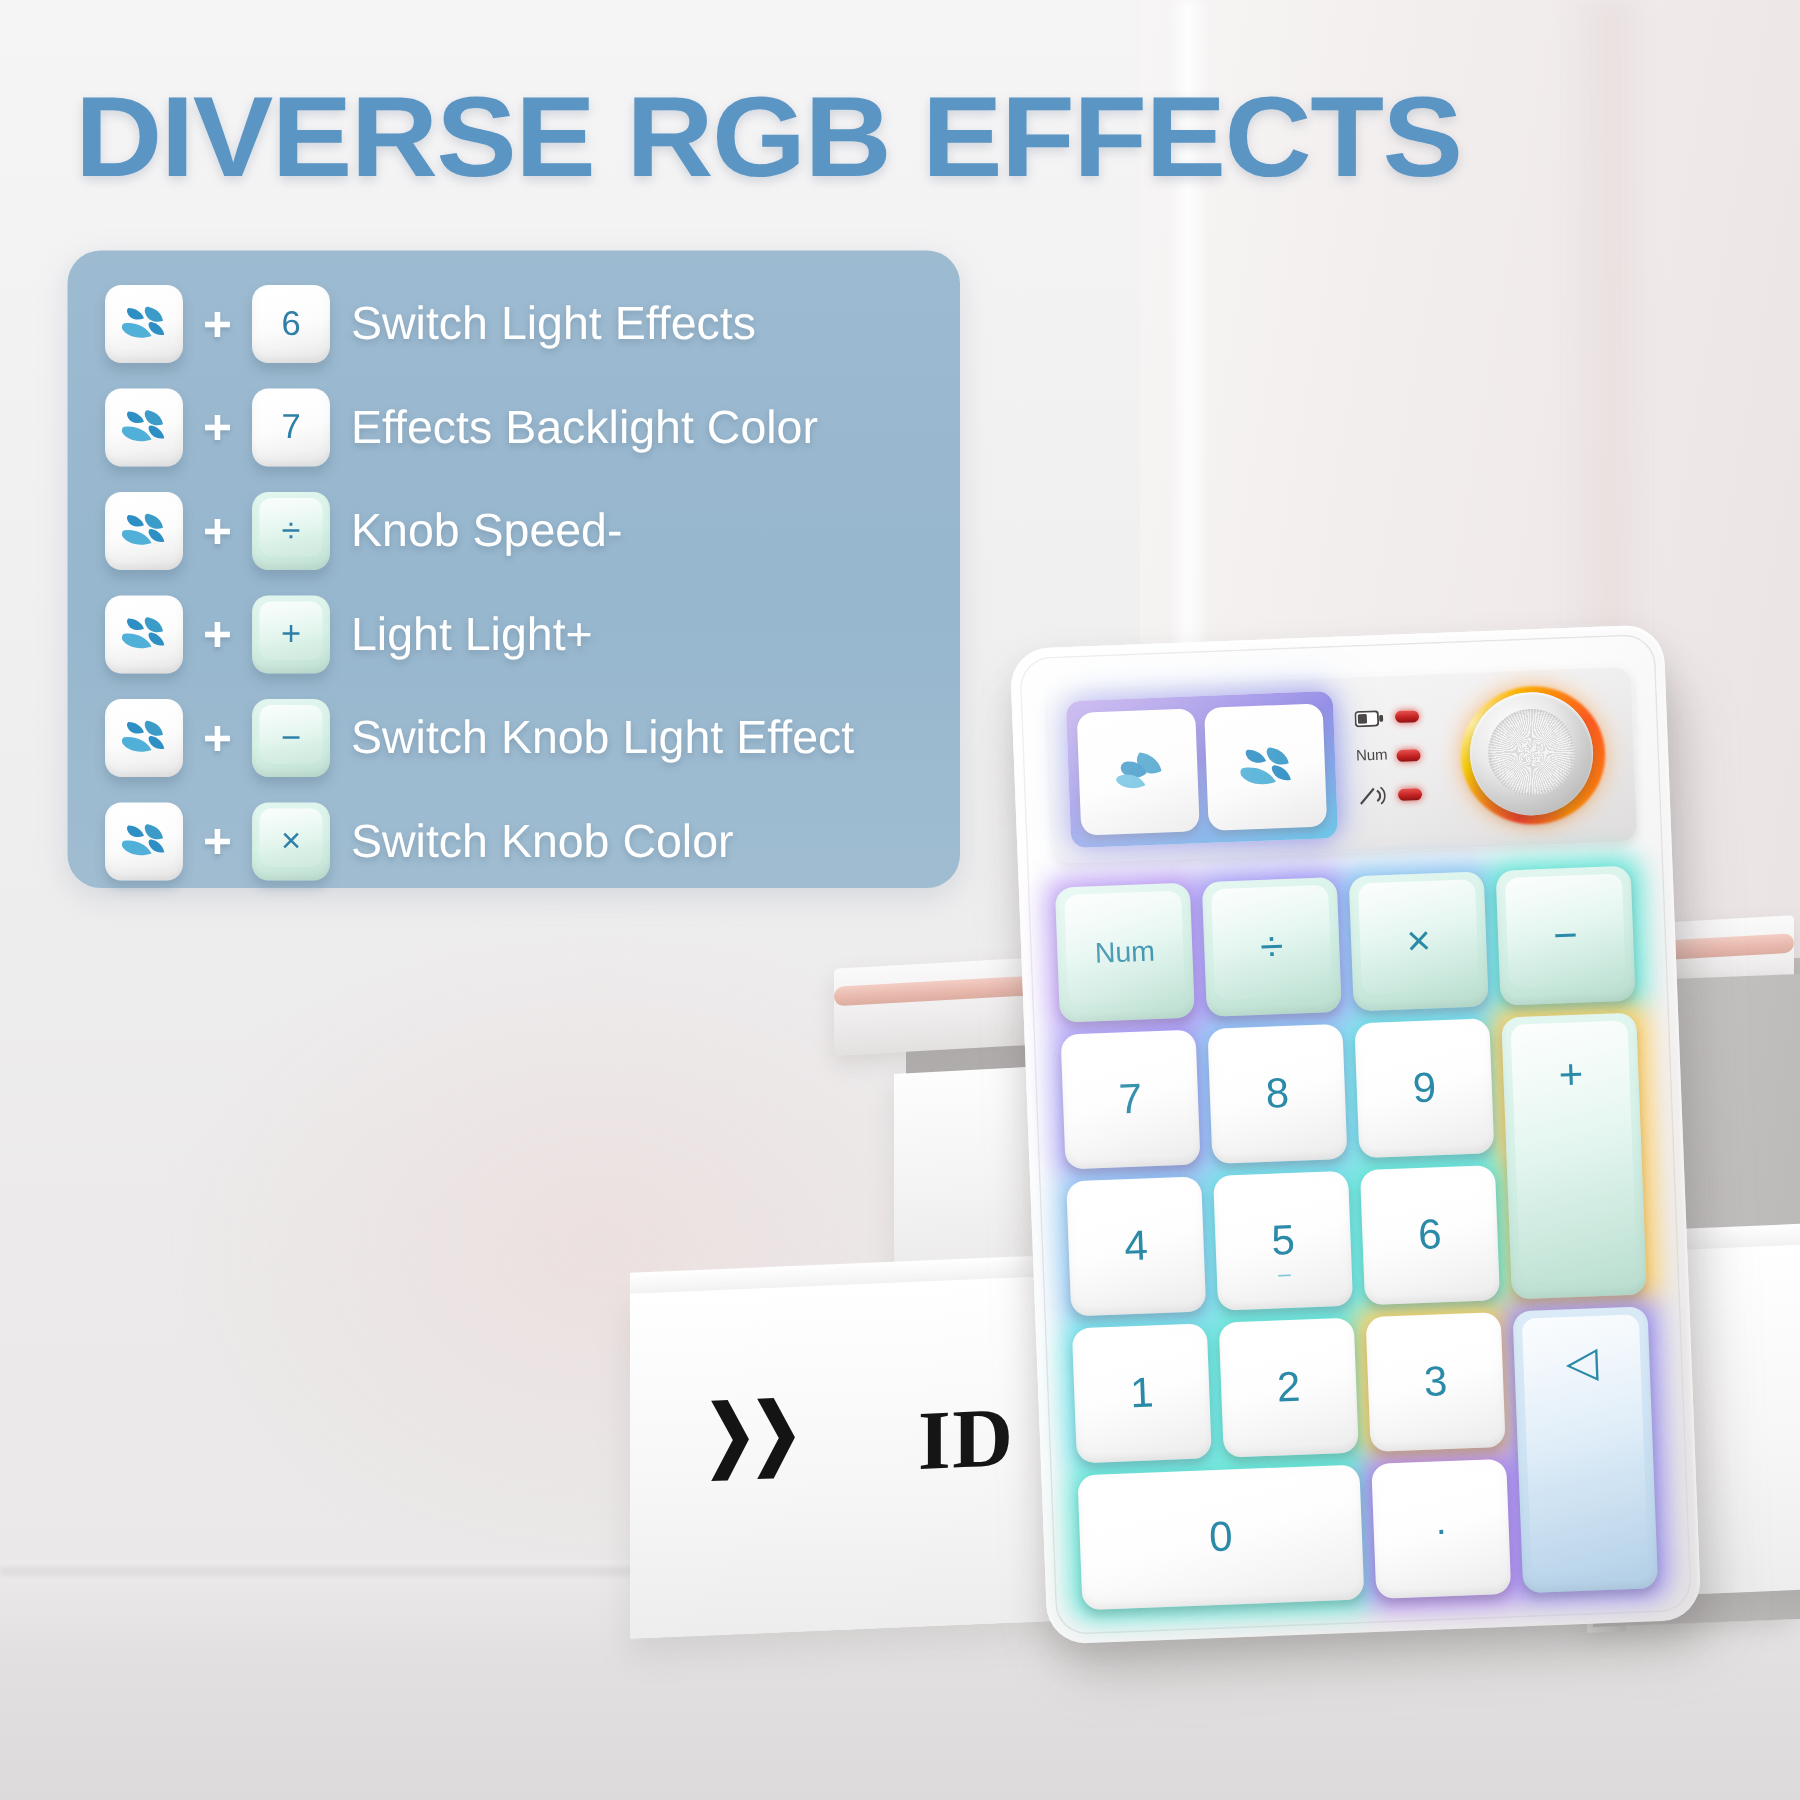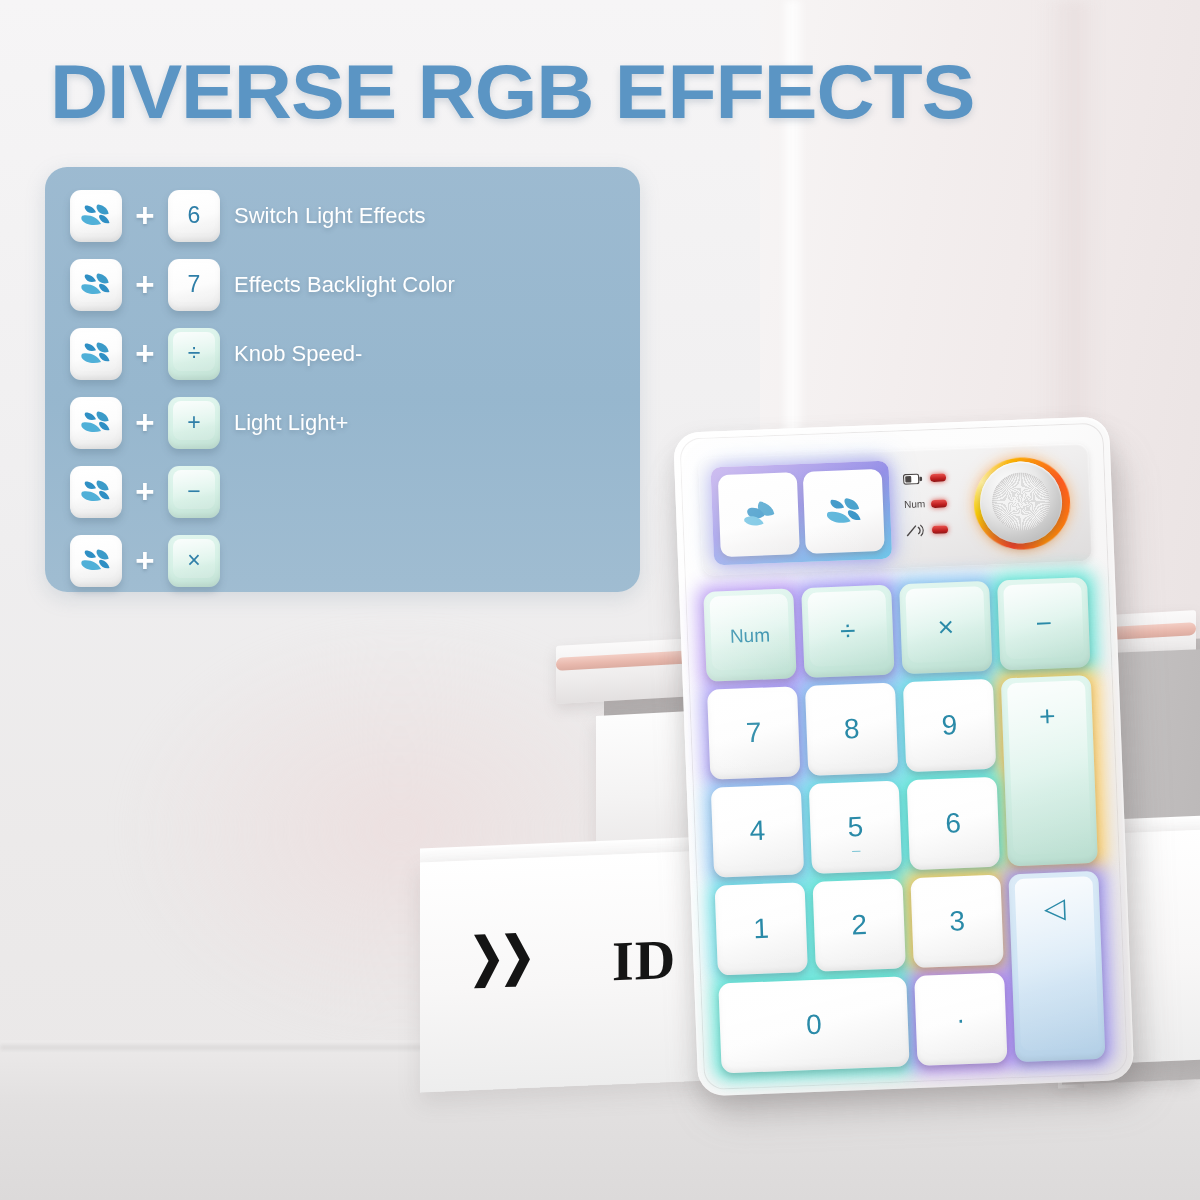"Switch Light Effects" .row-label { font-size: 22px -> 31px }
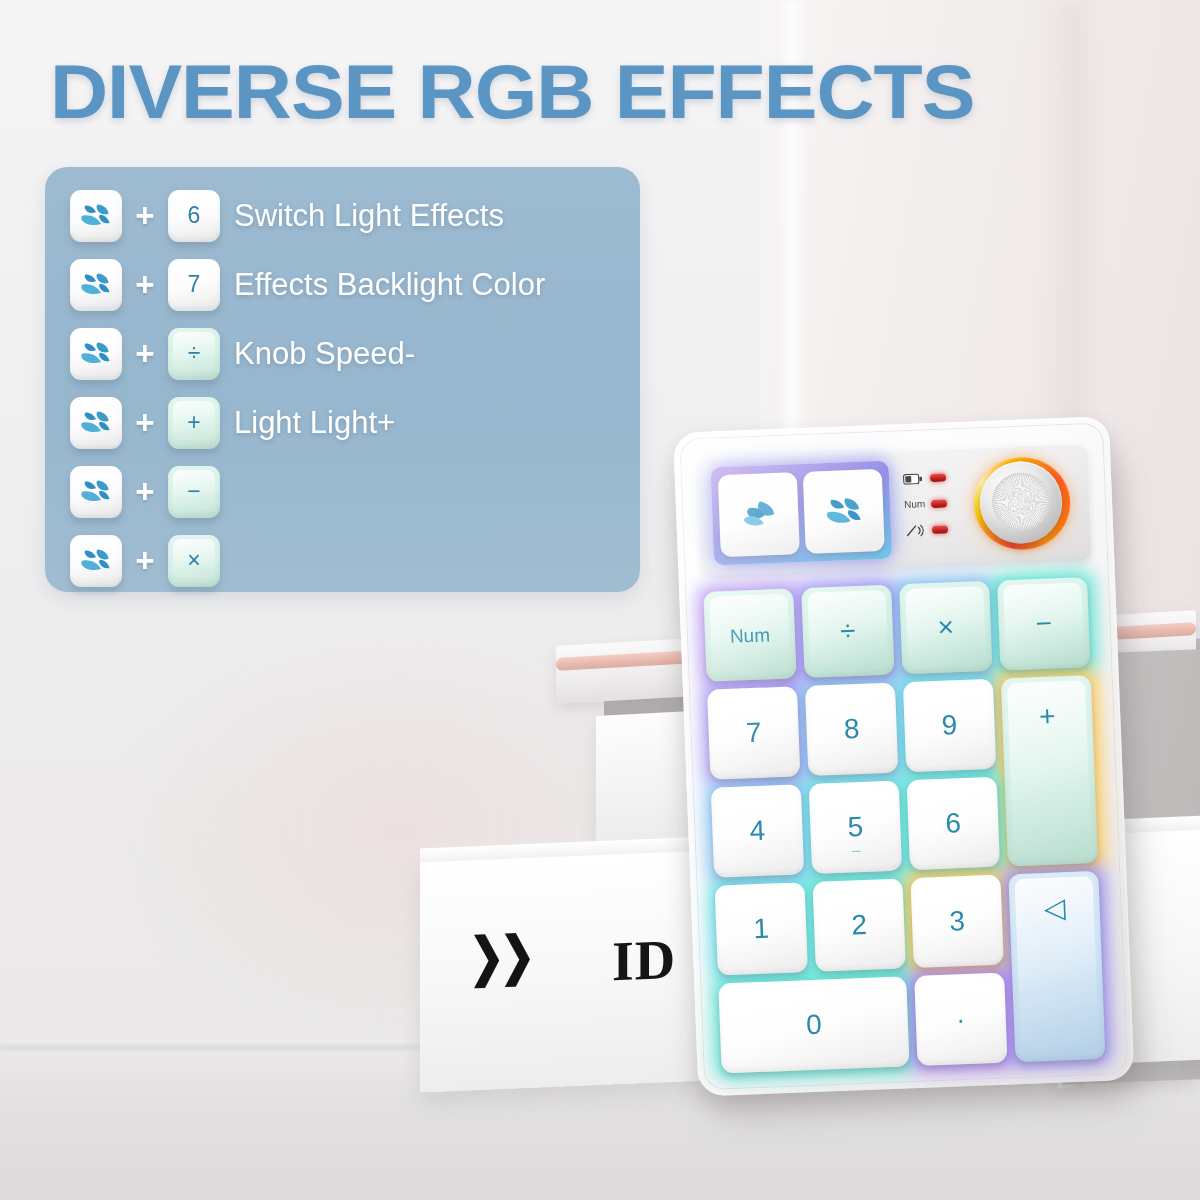"Switch Knob Light Effect" div.row-label { html: none -> <div>Switch Knob Light Effect</div> }
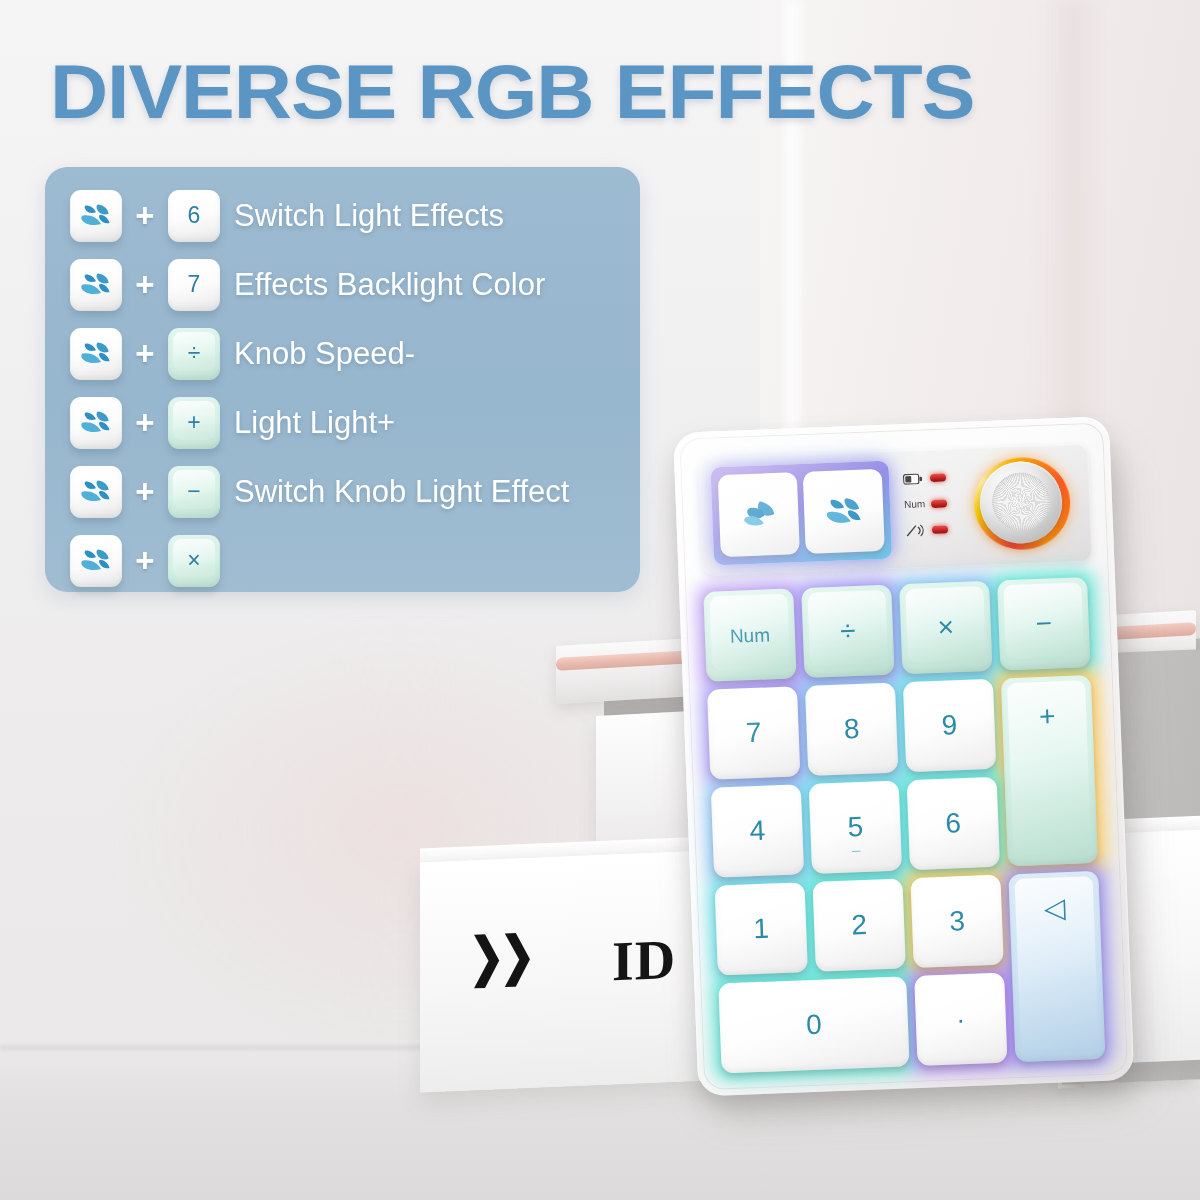"Switch Knob Color" div.row-label { html: none -> <div>Switch Knob Color</div> }
